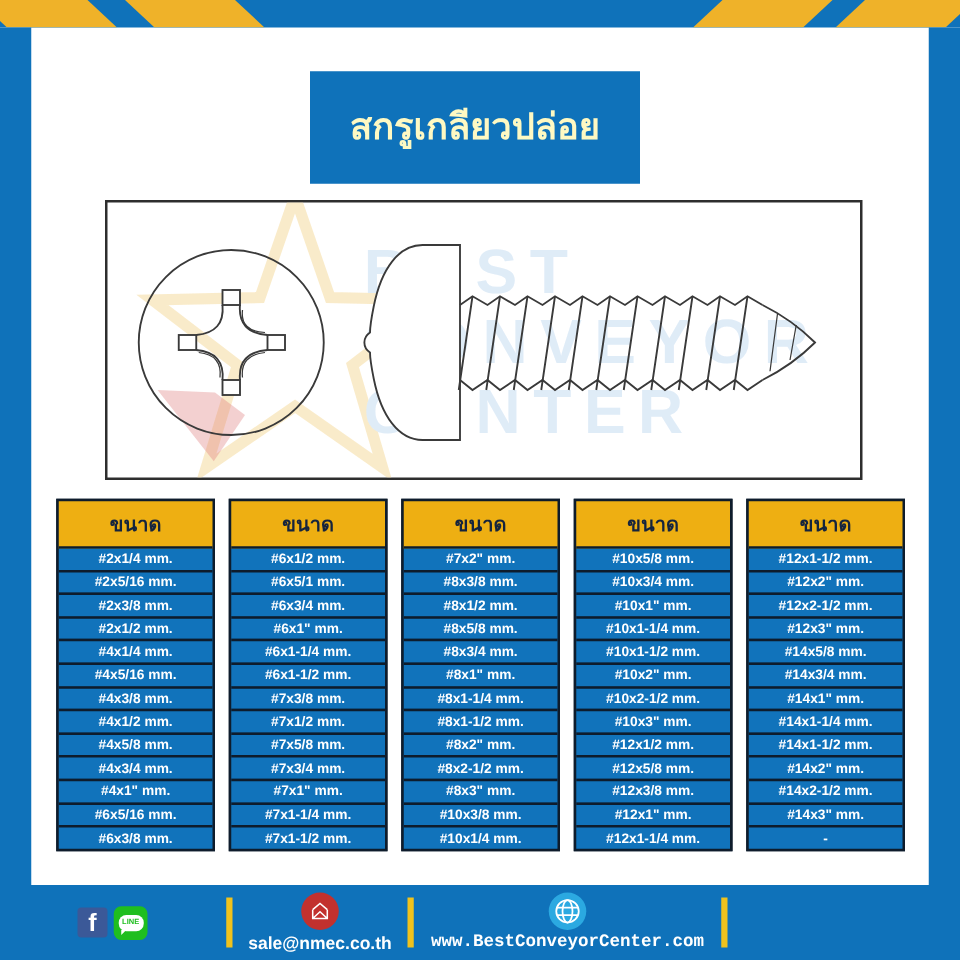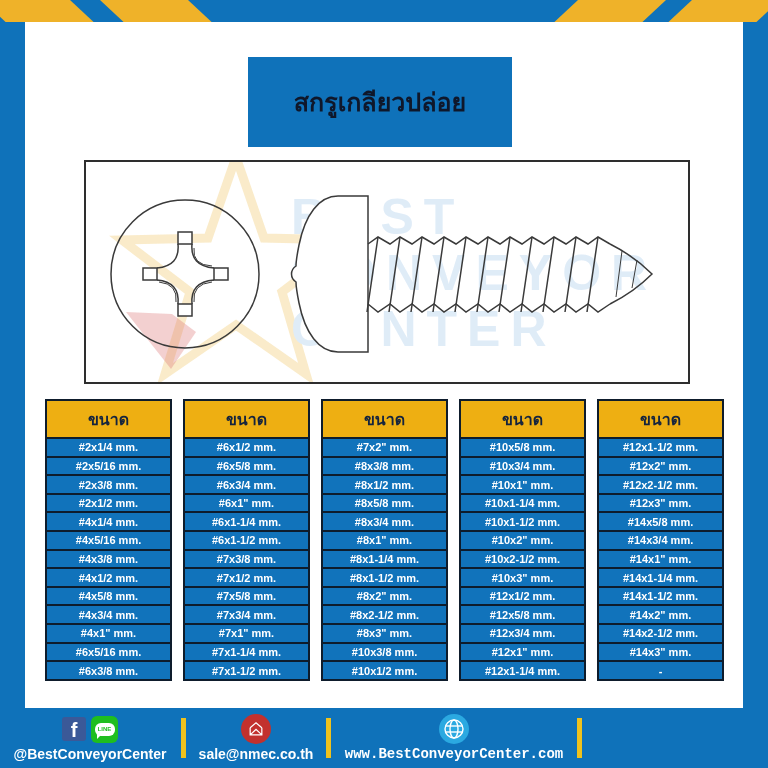"สกรูเกลียวปล่อย" .title-box { color: #0f172a -> #fef9c3; font-size: 25px -> 29px }
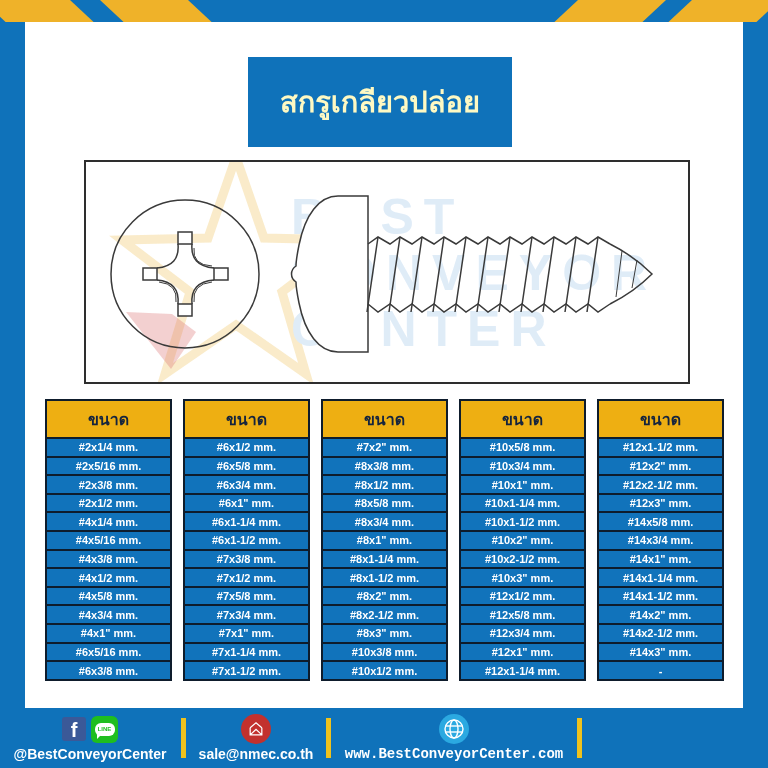"#6x5/8 mm." div.tbl-row { text: 6x5/8 -> 6x5/1 }
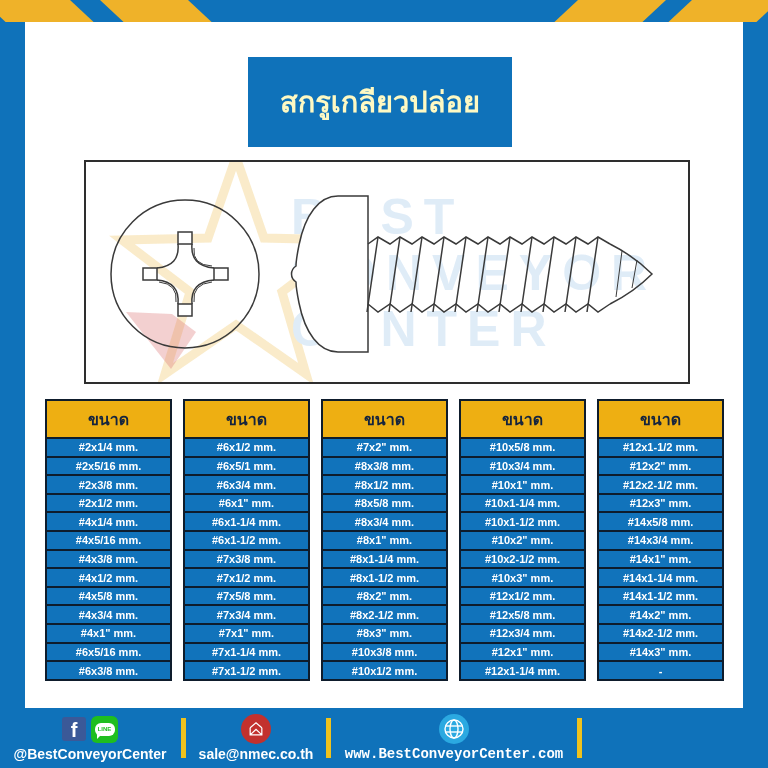"#12x3/4 mm." div.tbl-row { text: 12x3/4 -> 12x3/8 }
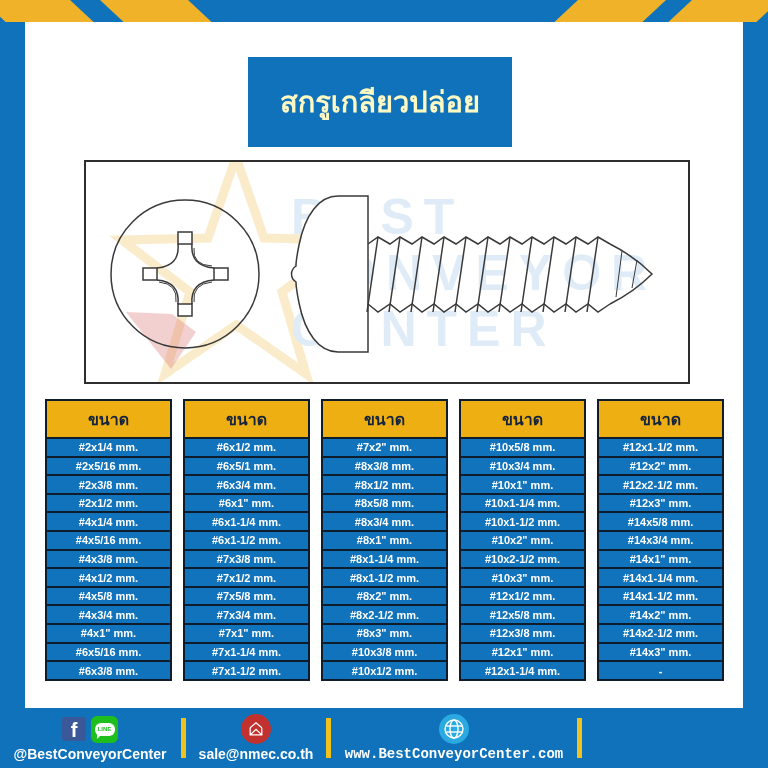"#10x1/2 mm." div.tbl-row { text: 10x1/2 -> 10x1/4 }
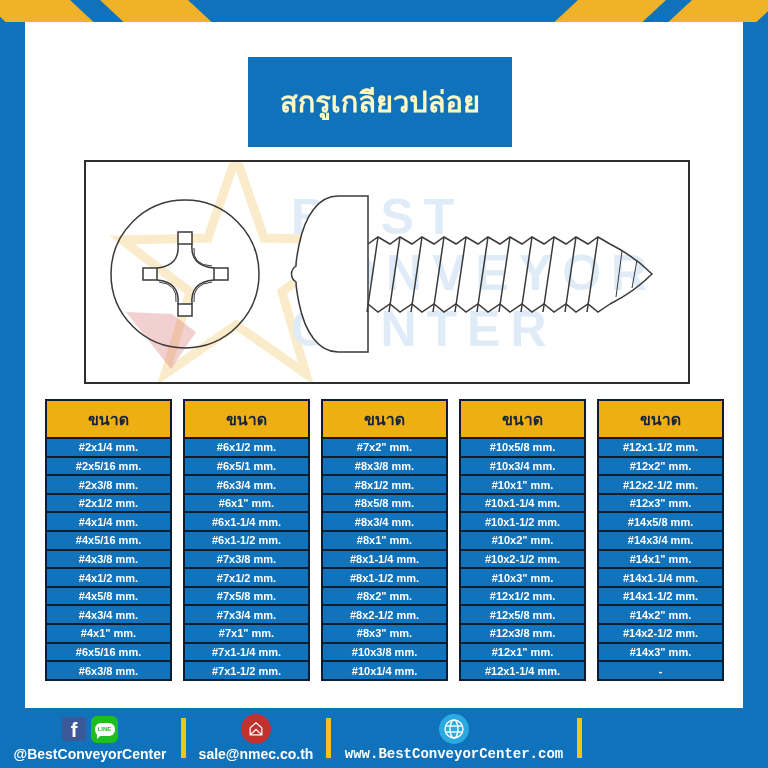"@BestConveyorCenter" div.f-label { html: <div>@BestConveyorCenter</div> -> none }
